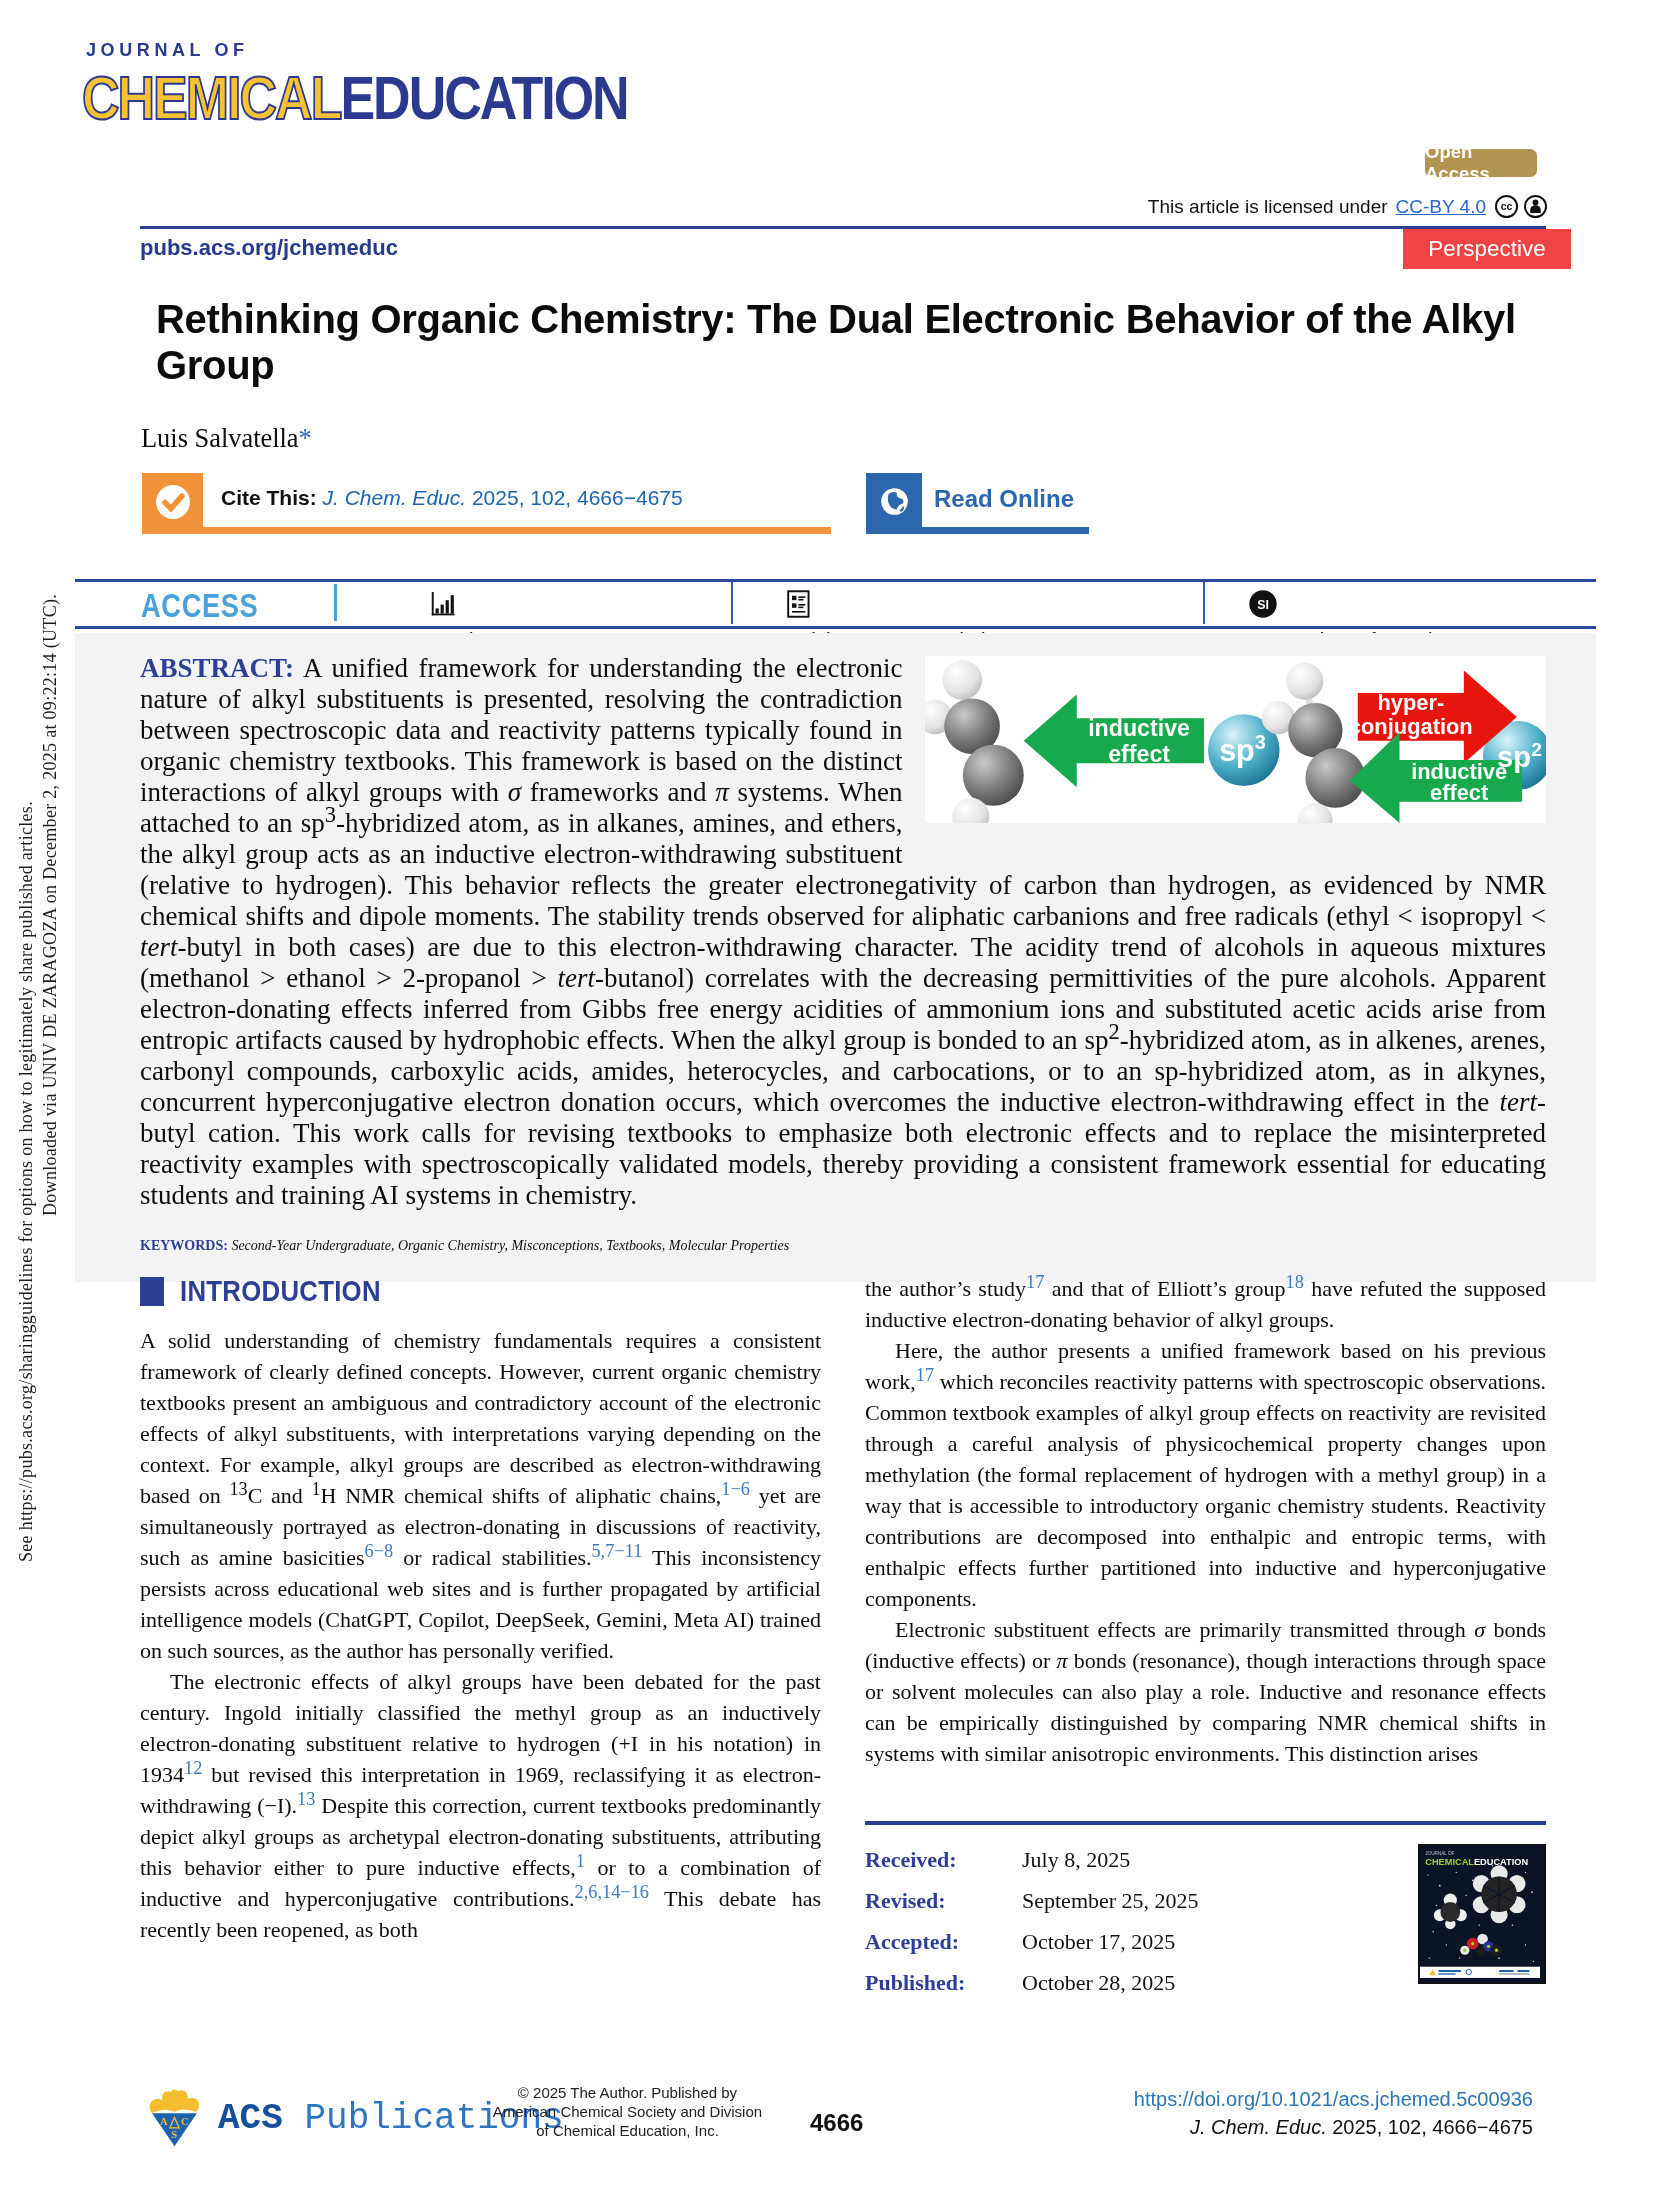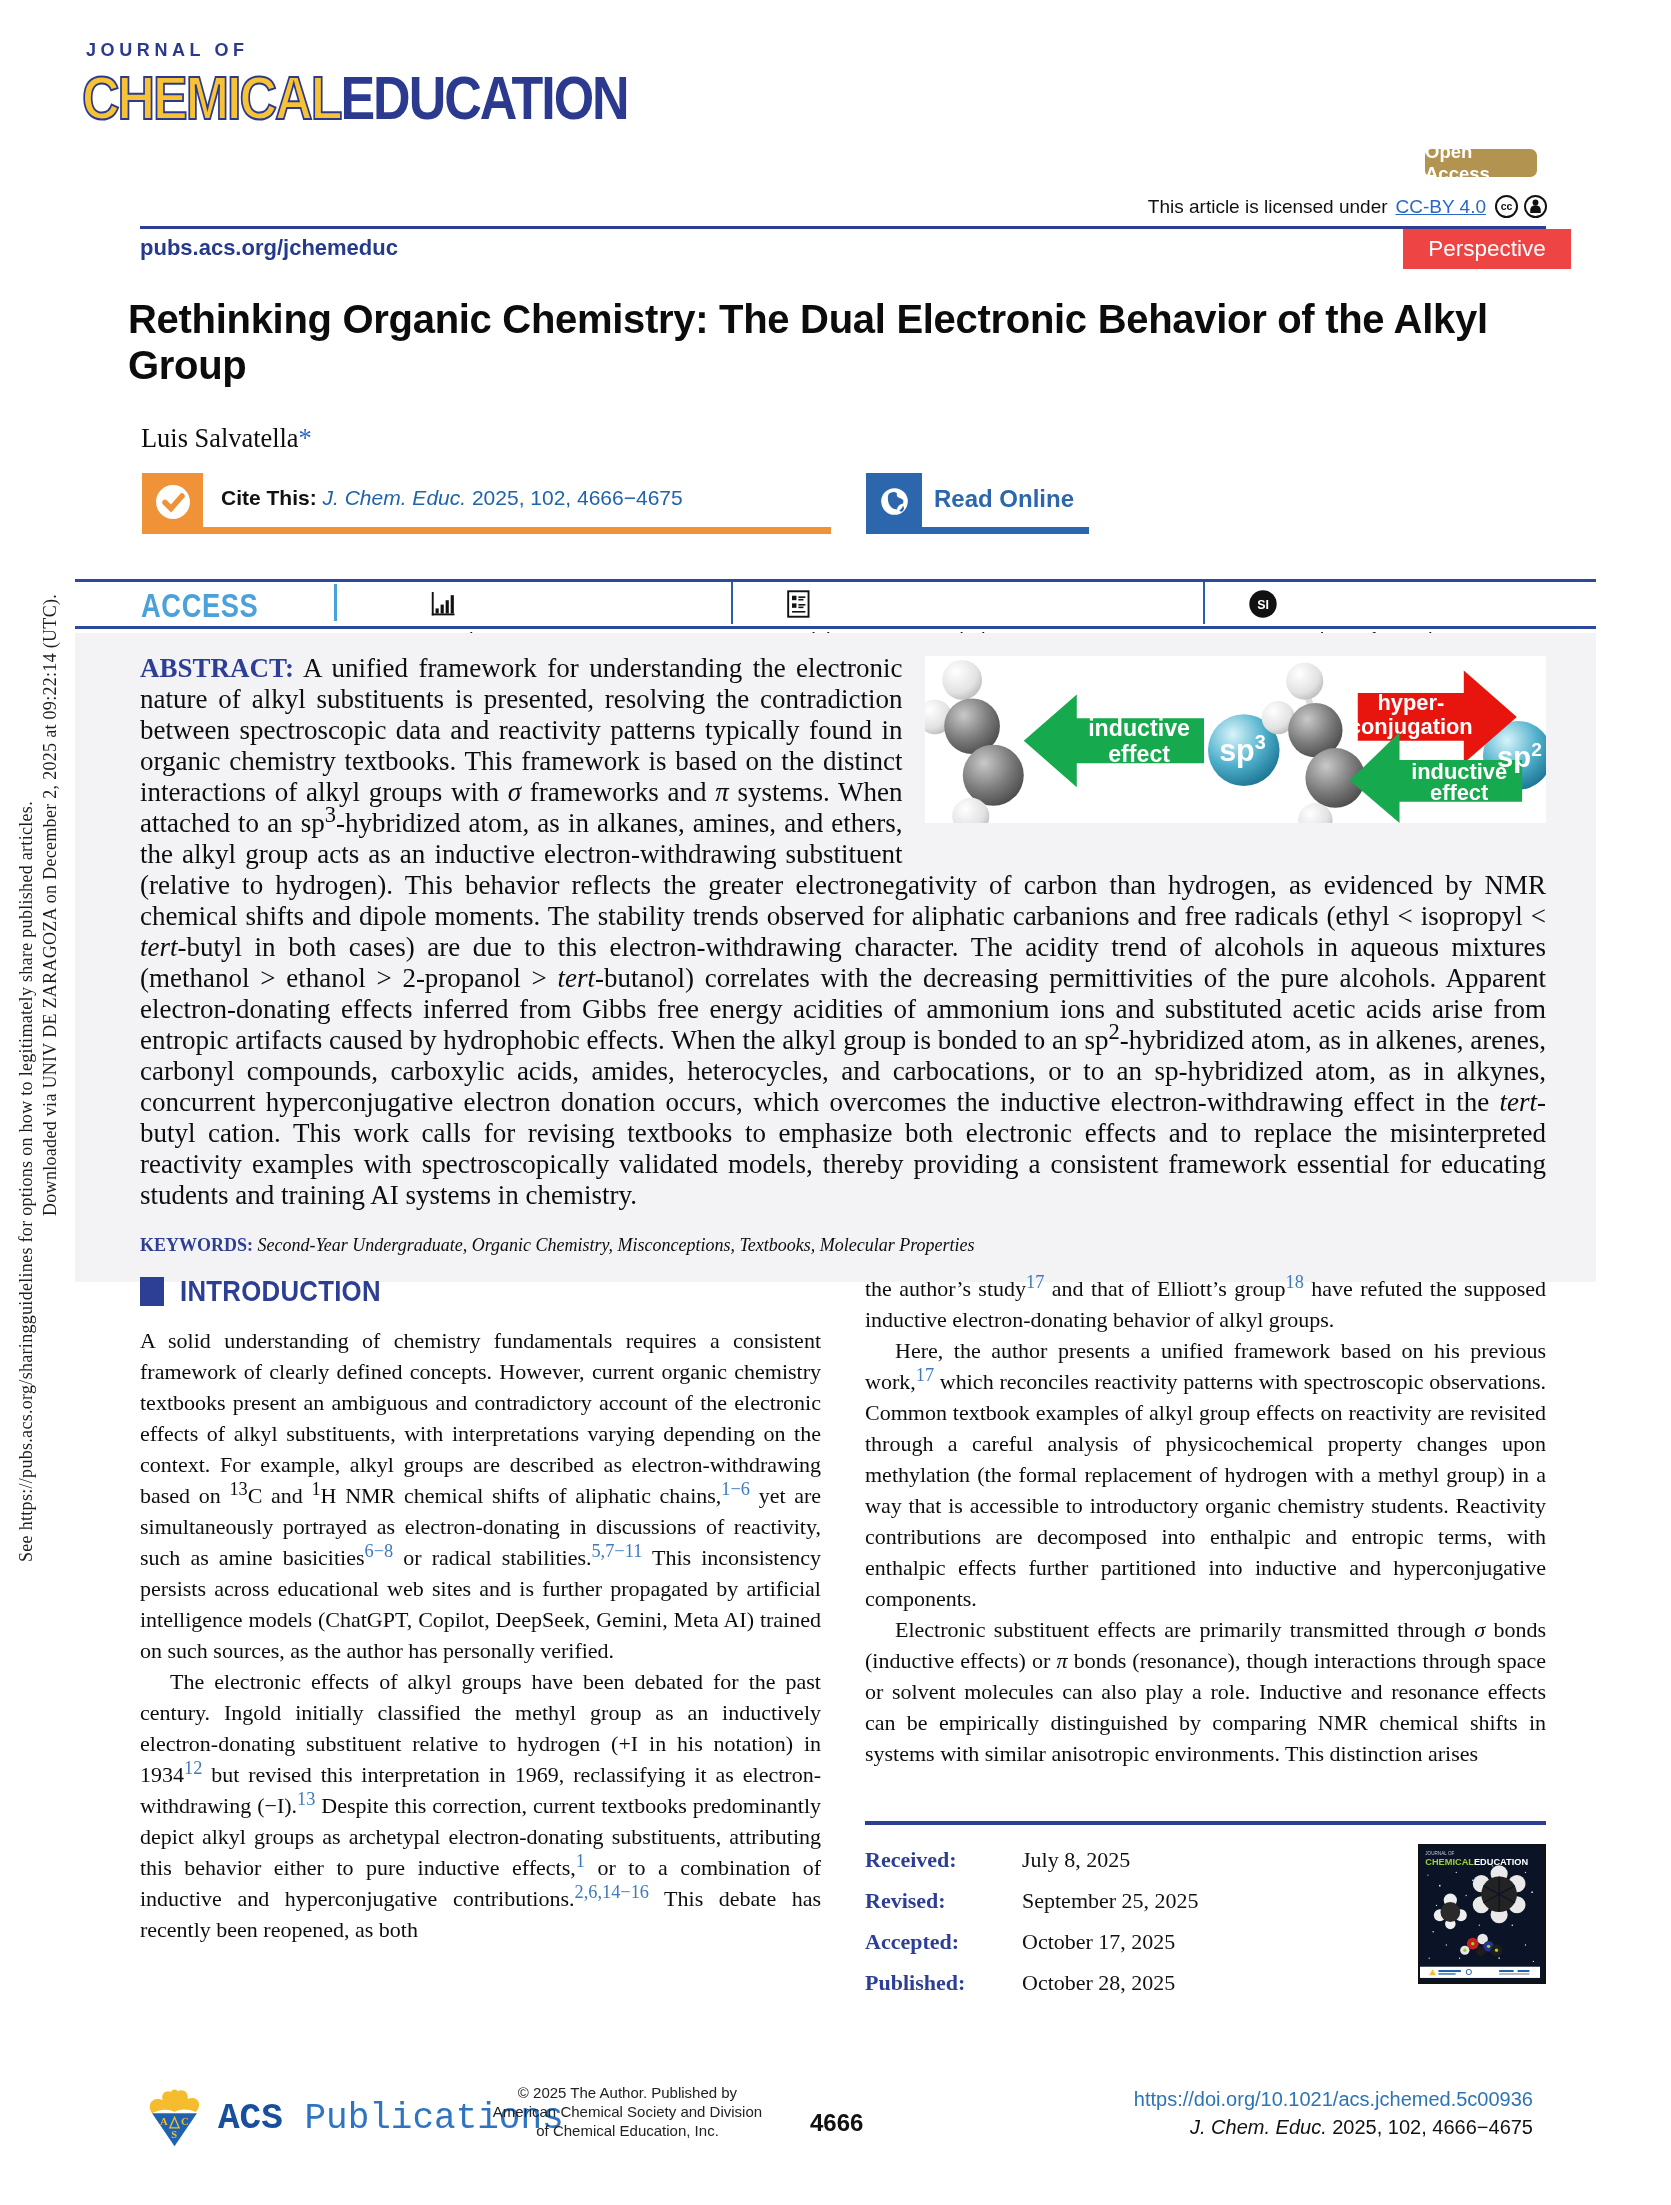"Rethinking Organic Chemistry: The Dual" .title { left: 128px -> 156px }
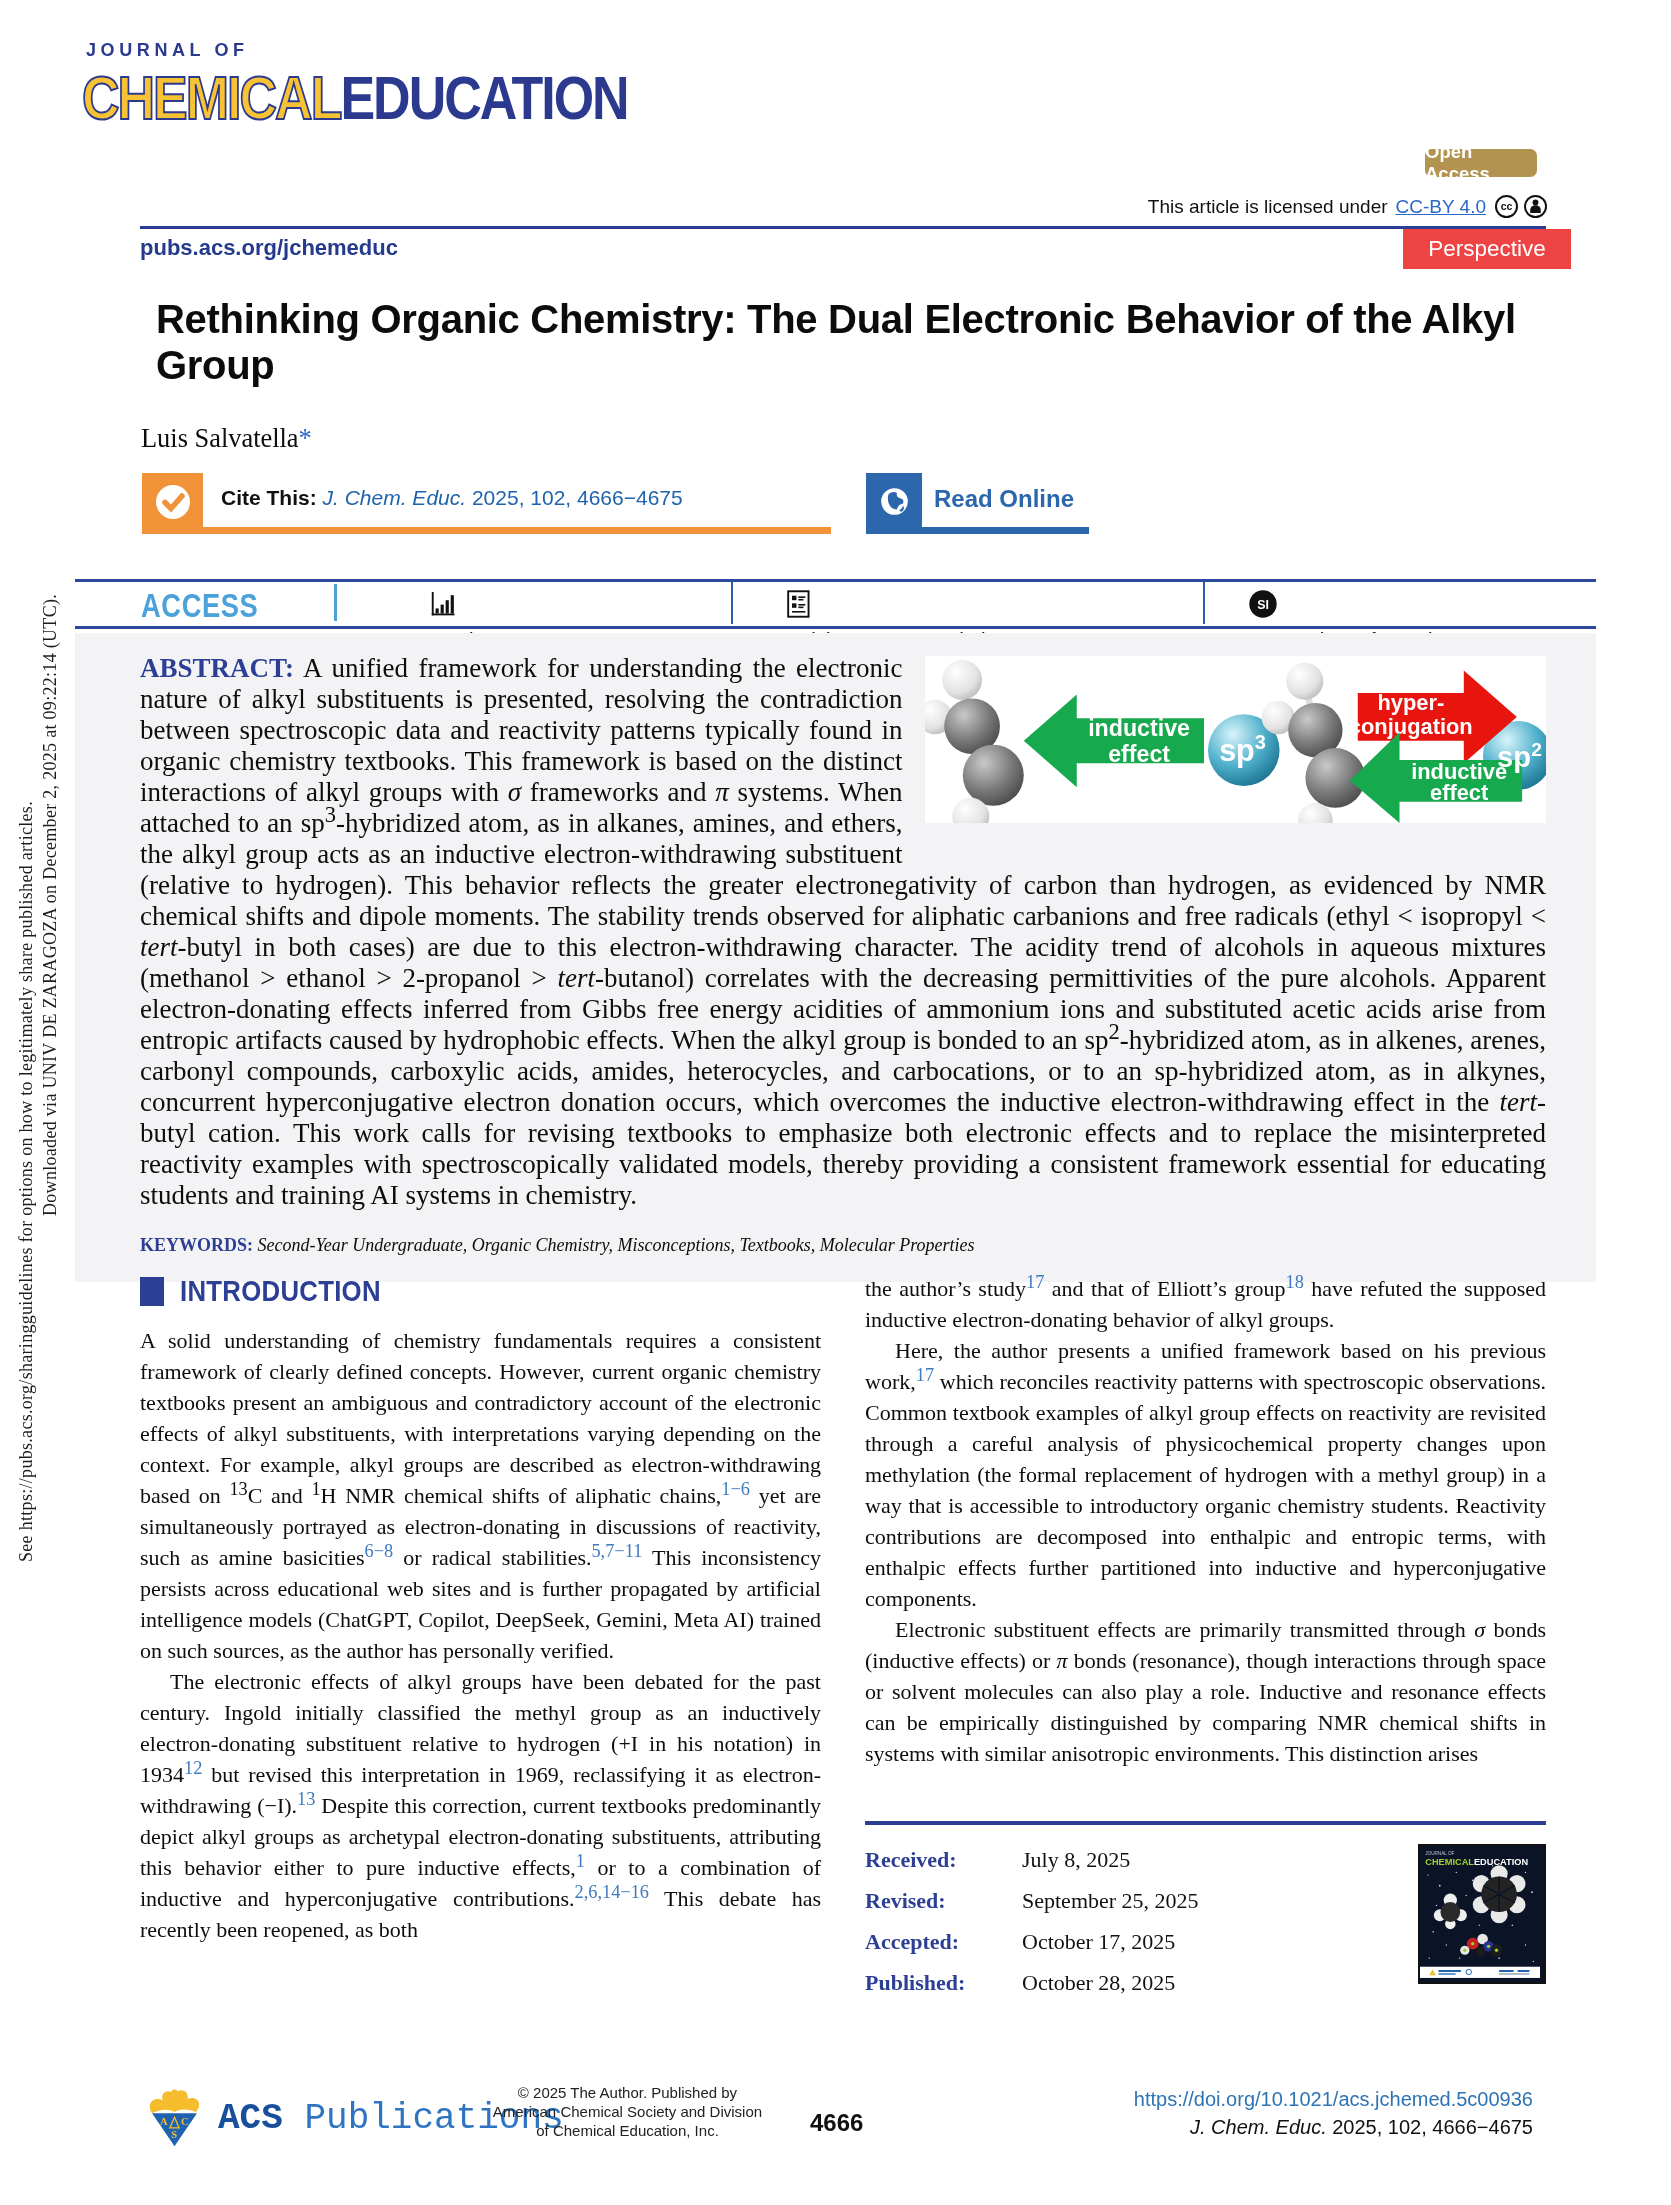"KEYWORDS: Second-Year Undergraduate," .kw-p { font-size: 18px -> 14px }
